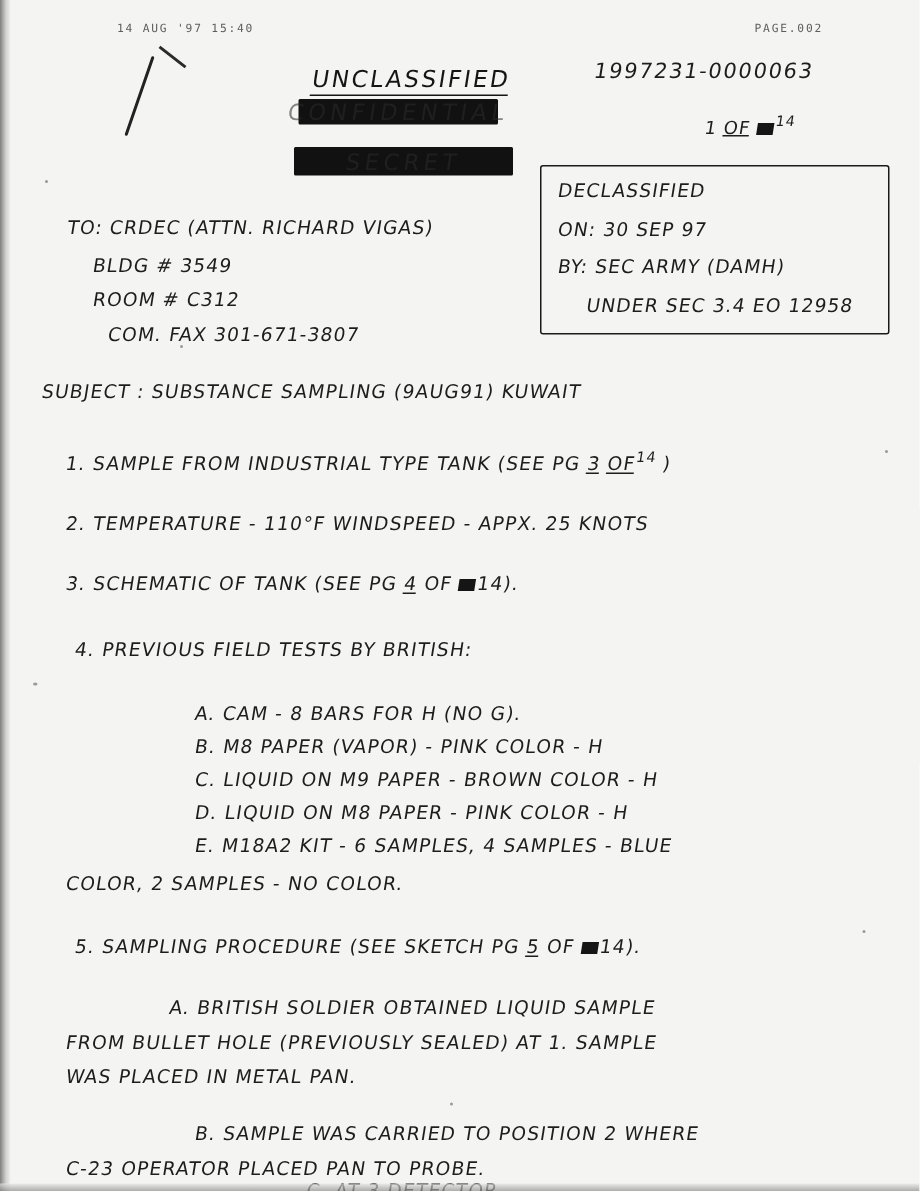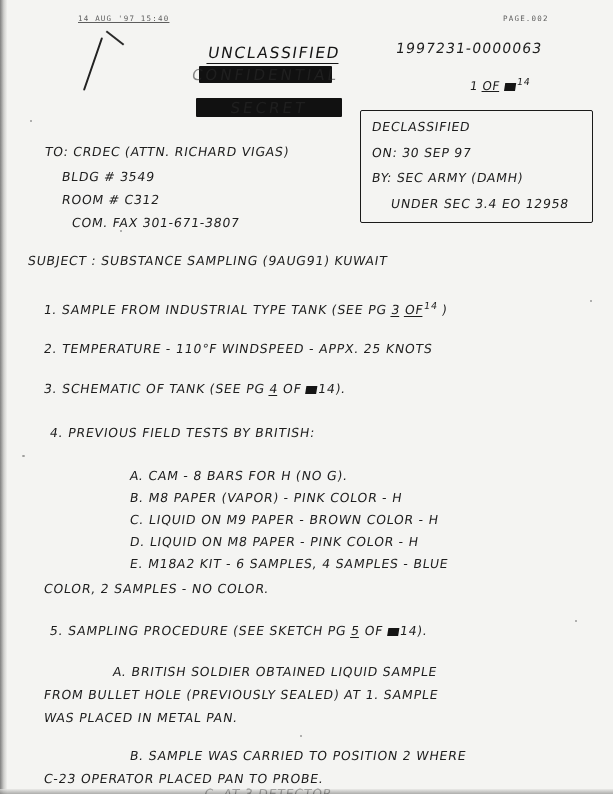"14 AUG '97 15:40" div.microtext { text-decoration: underline -> none }
